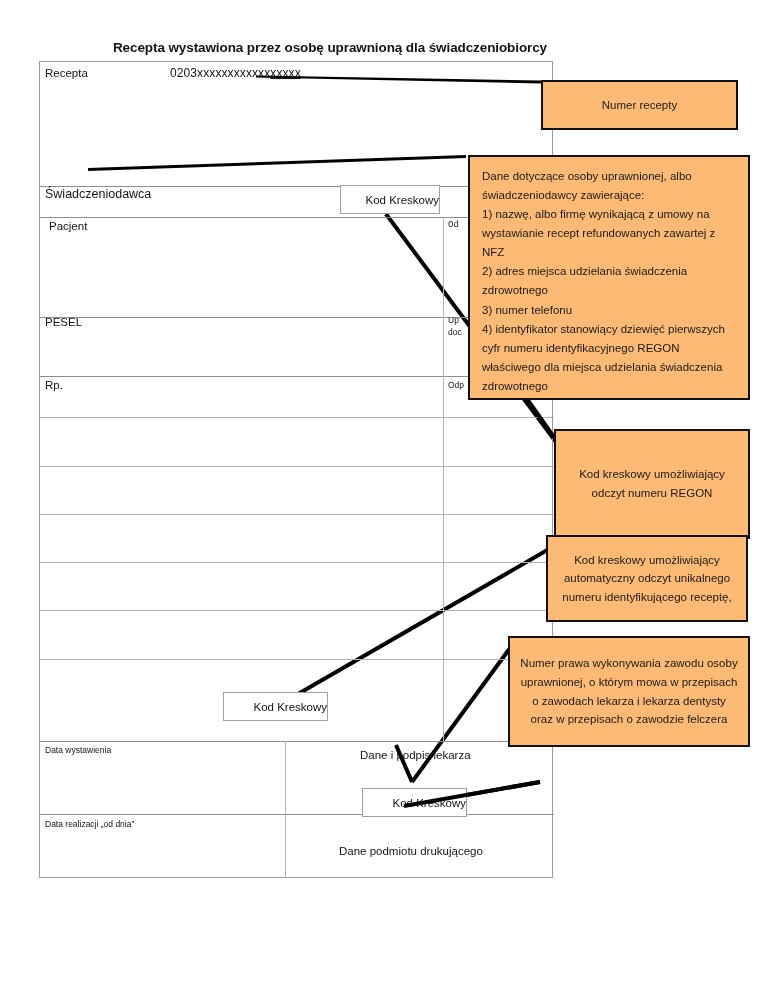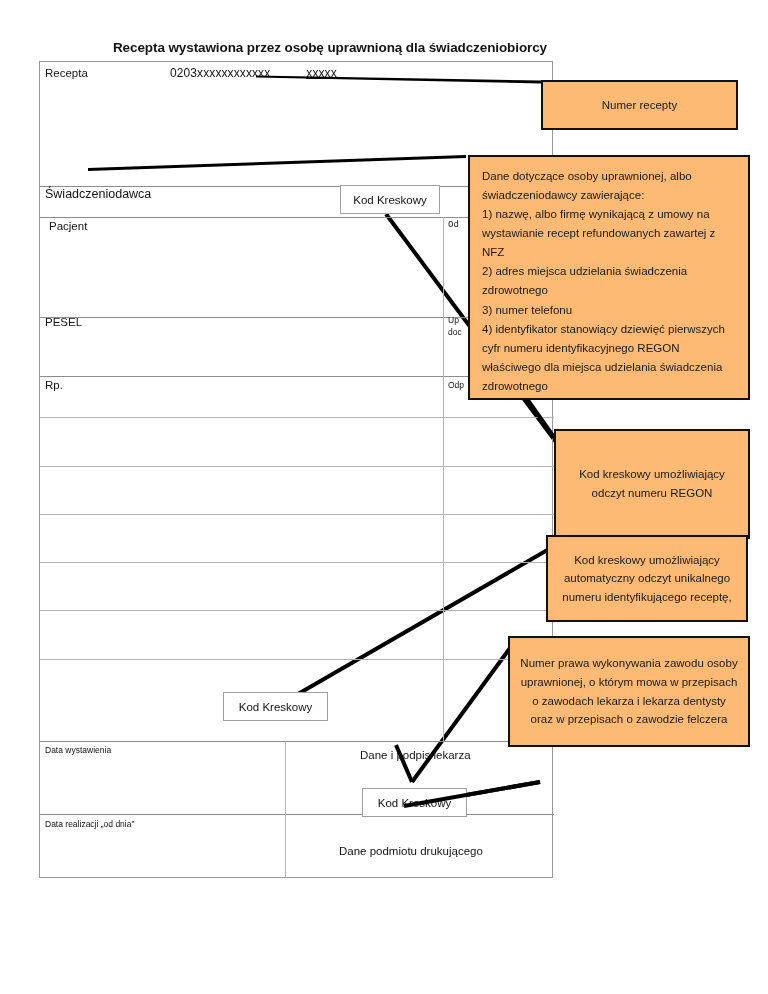"xxxxx" .rx-number .u { margin-left: 36px -> none }
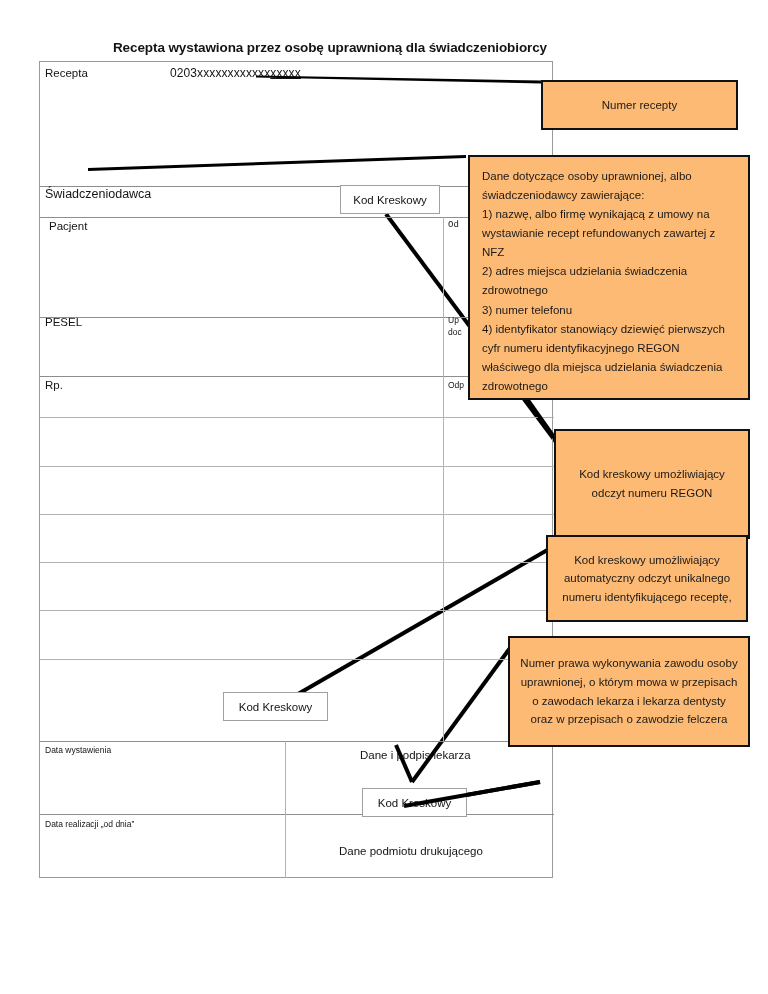"Kod Kreskowy" .barcode-box { justify-content: center -> flex-end }
